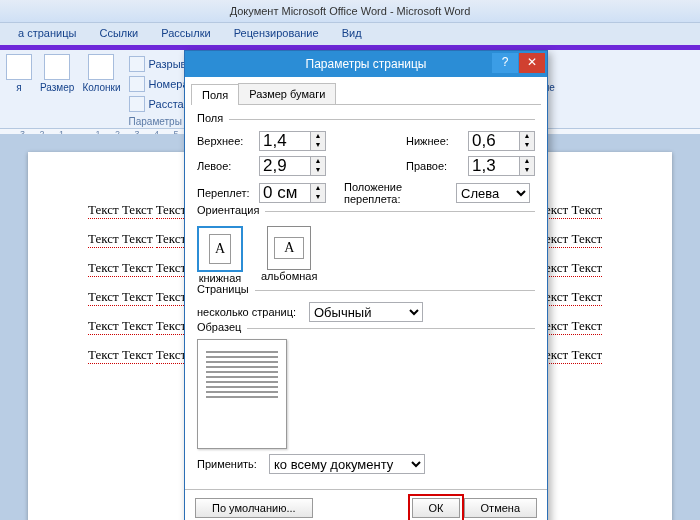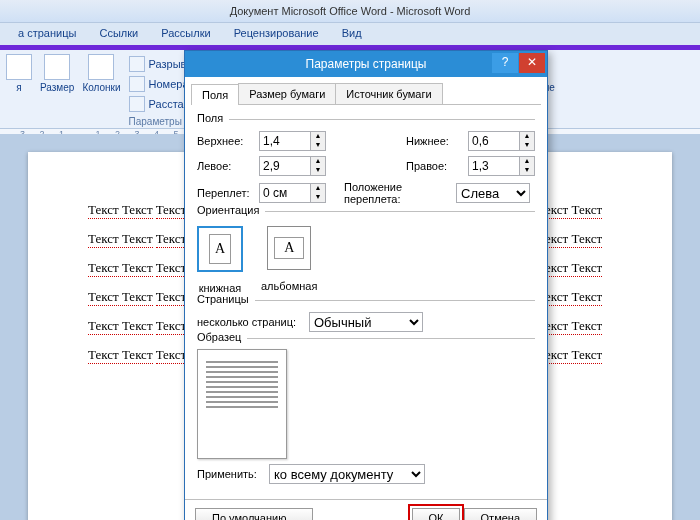"Источник бумаги" div.mtab { html: <div>Источник бумаги</div> -> none }
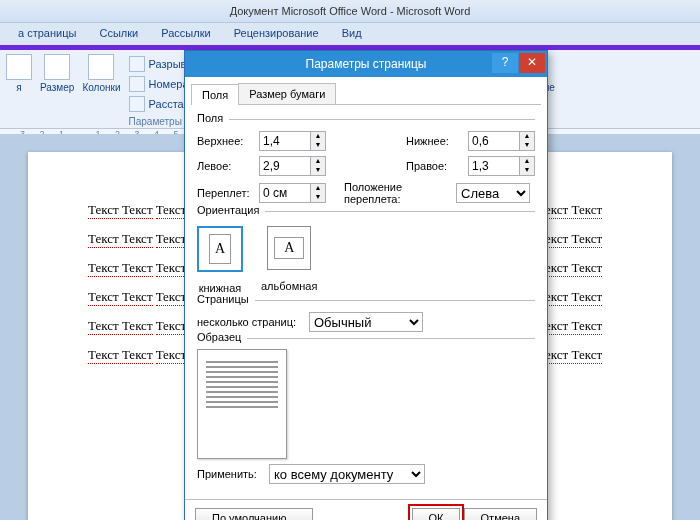"1,4" .spin2 input { font-size: 12px -> 17px }
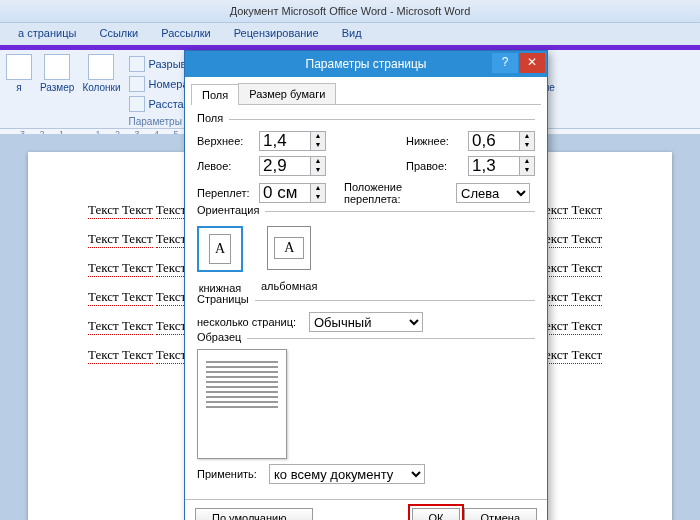"книжная" .obtn { gap: 10px -> 0 }
